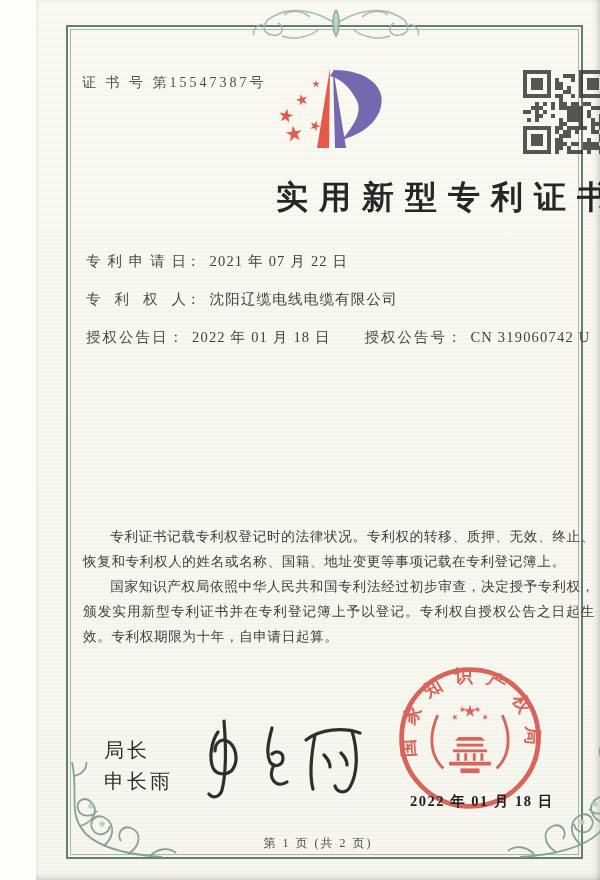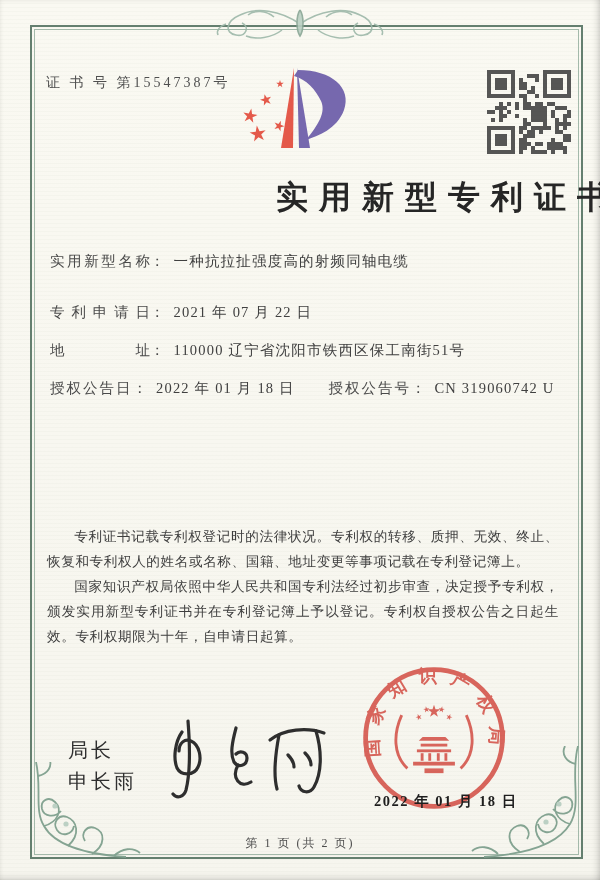"证 书 号 第15547387号" .paper { margin-left: none -> 36px }
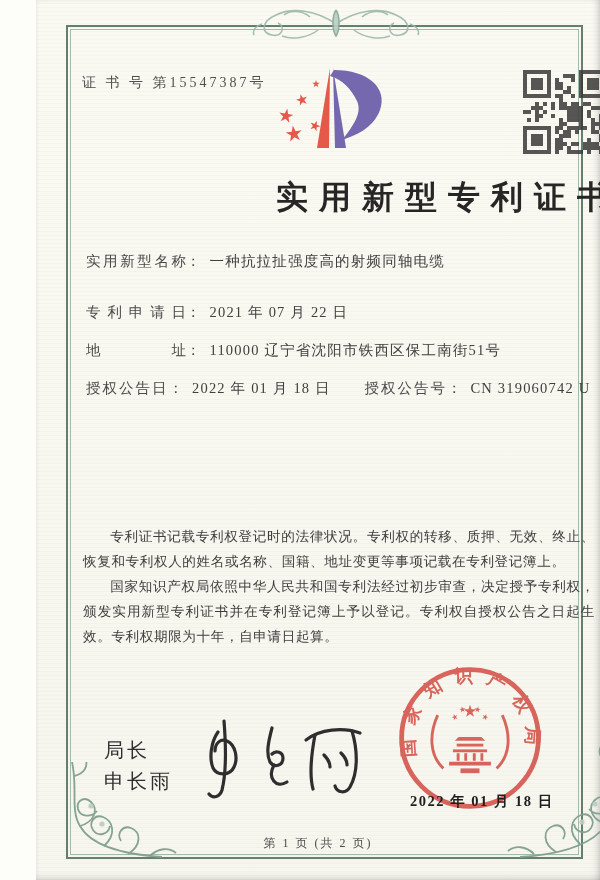"实用新型名称： 一种抗拉扯强度高的射频同轴电缆" div.frow { html: <div> <span>实用新型名称</span><span>：</span><span>一种抗拉扯强度高的射频同轴电缆</span> </div> -> none }
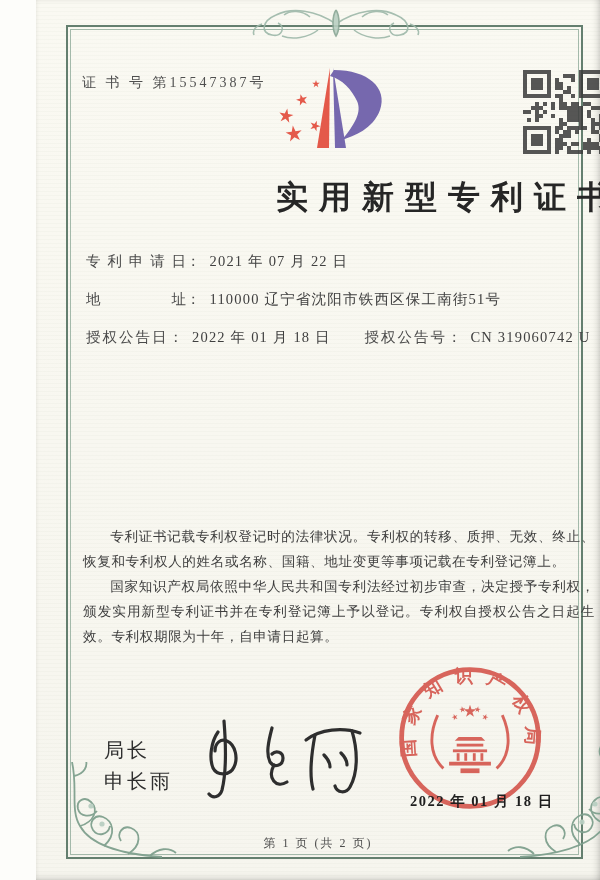"专利权人： 沈阳辽缆电线电缆有限公司" div.frow { html: none -> <div> <span>专利权人</span><span>：</span><span>沈阳辽缆电线电缆有限公司</span> </div> }
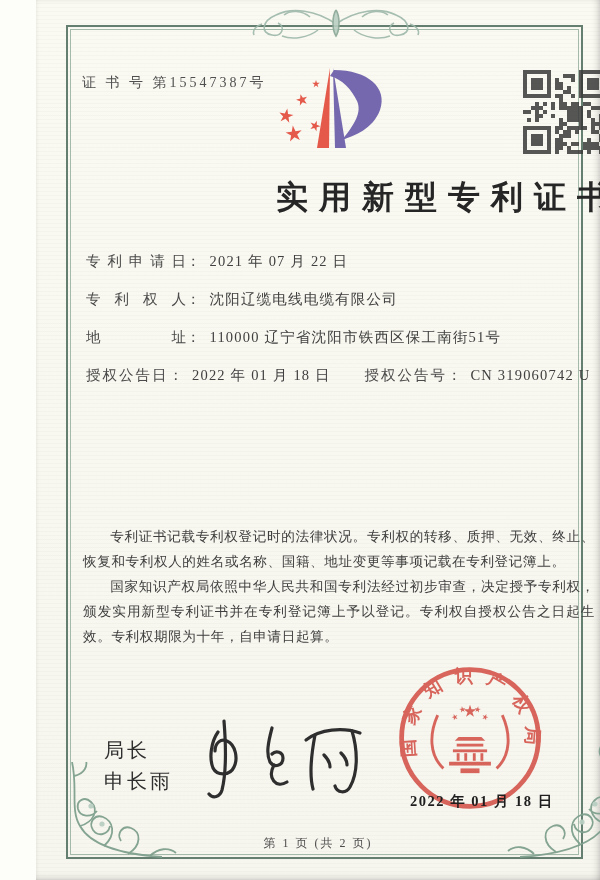"地址： 110000 辽宁省沈阳市铁西区保工南街51号" div.frow { html: <div> <span>地址</span><span>：</span><span>110000 辽宁省沈阳市铁西区保工南街51号</span> </div> -> none }
